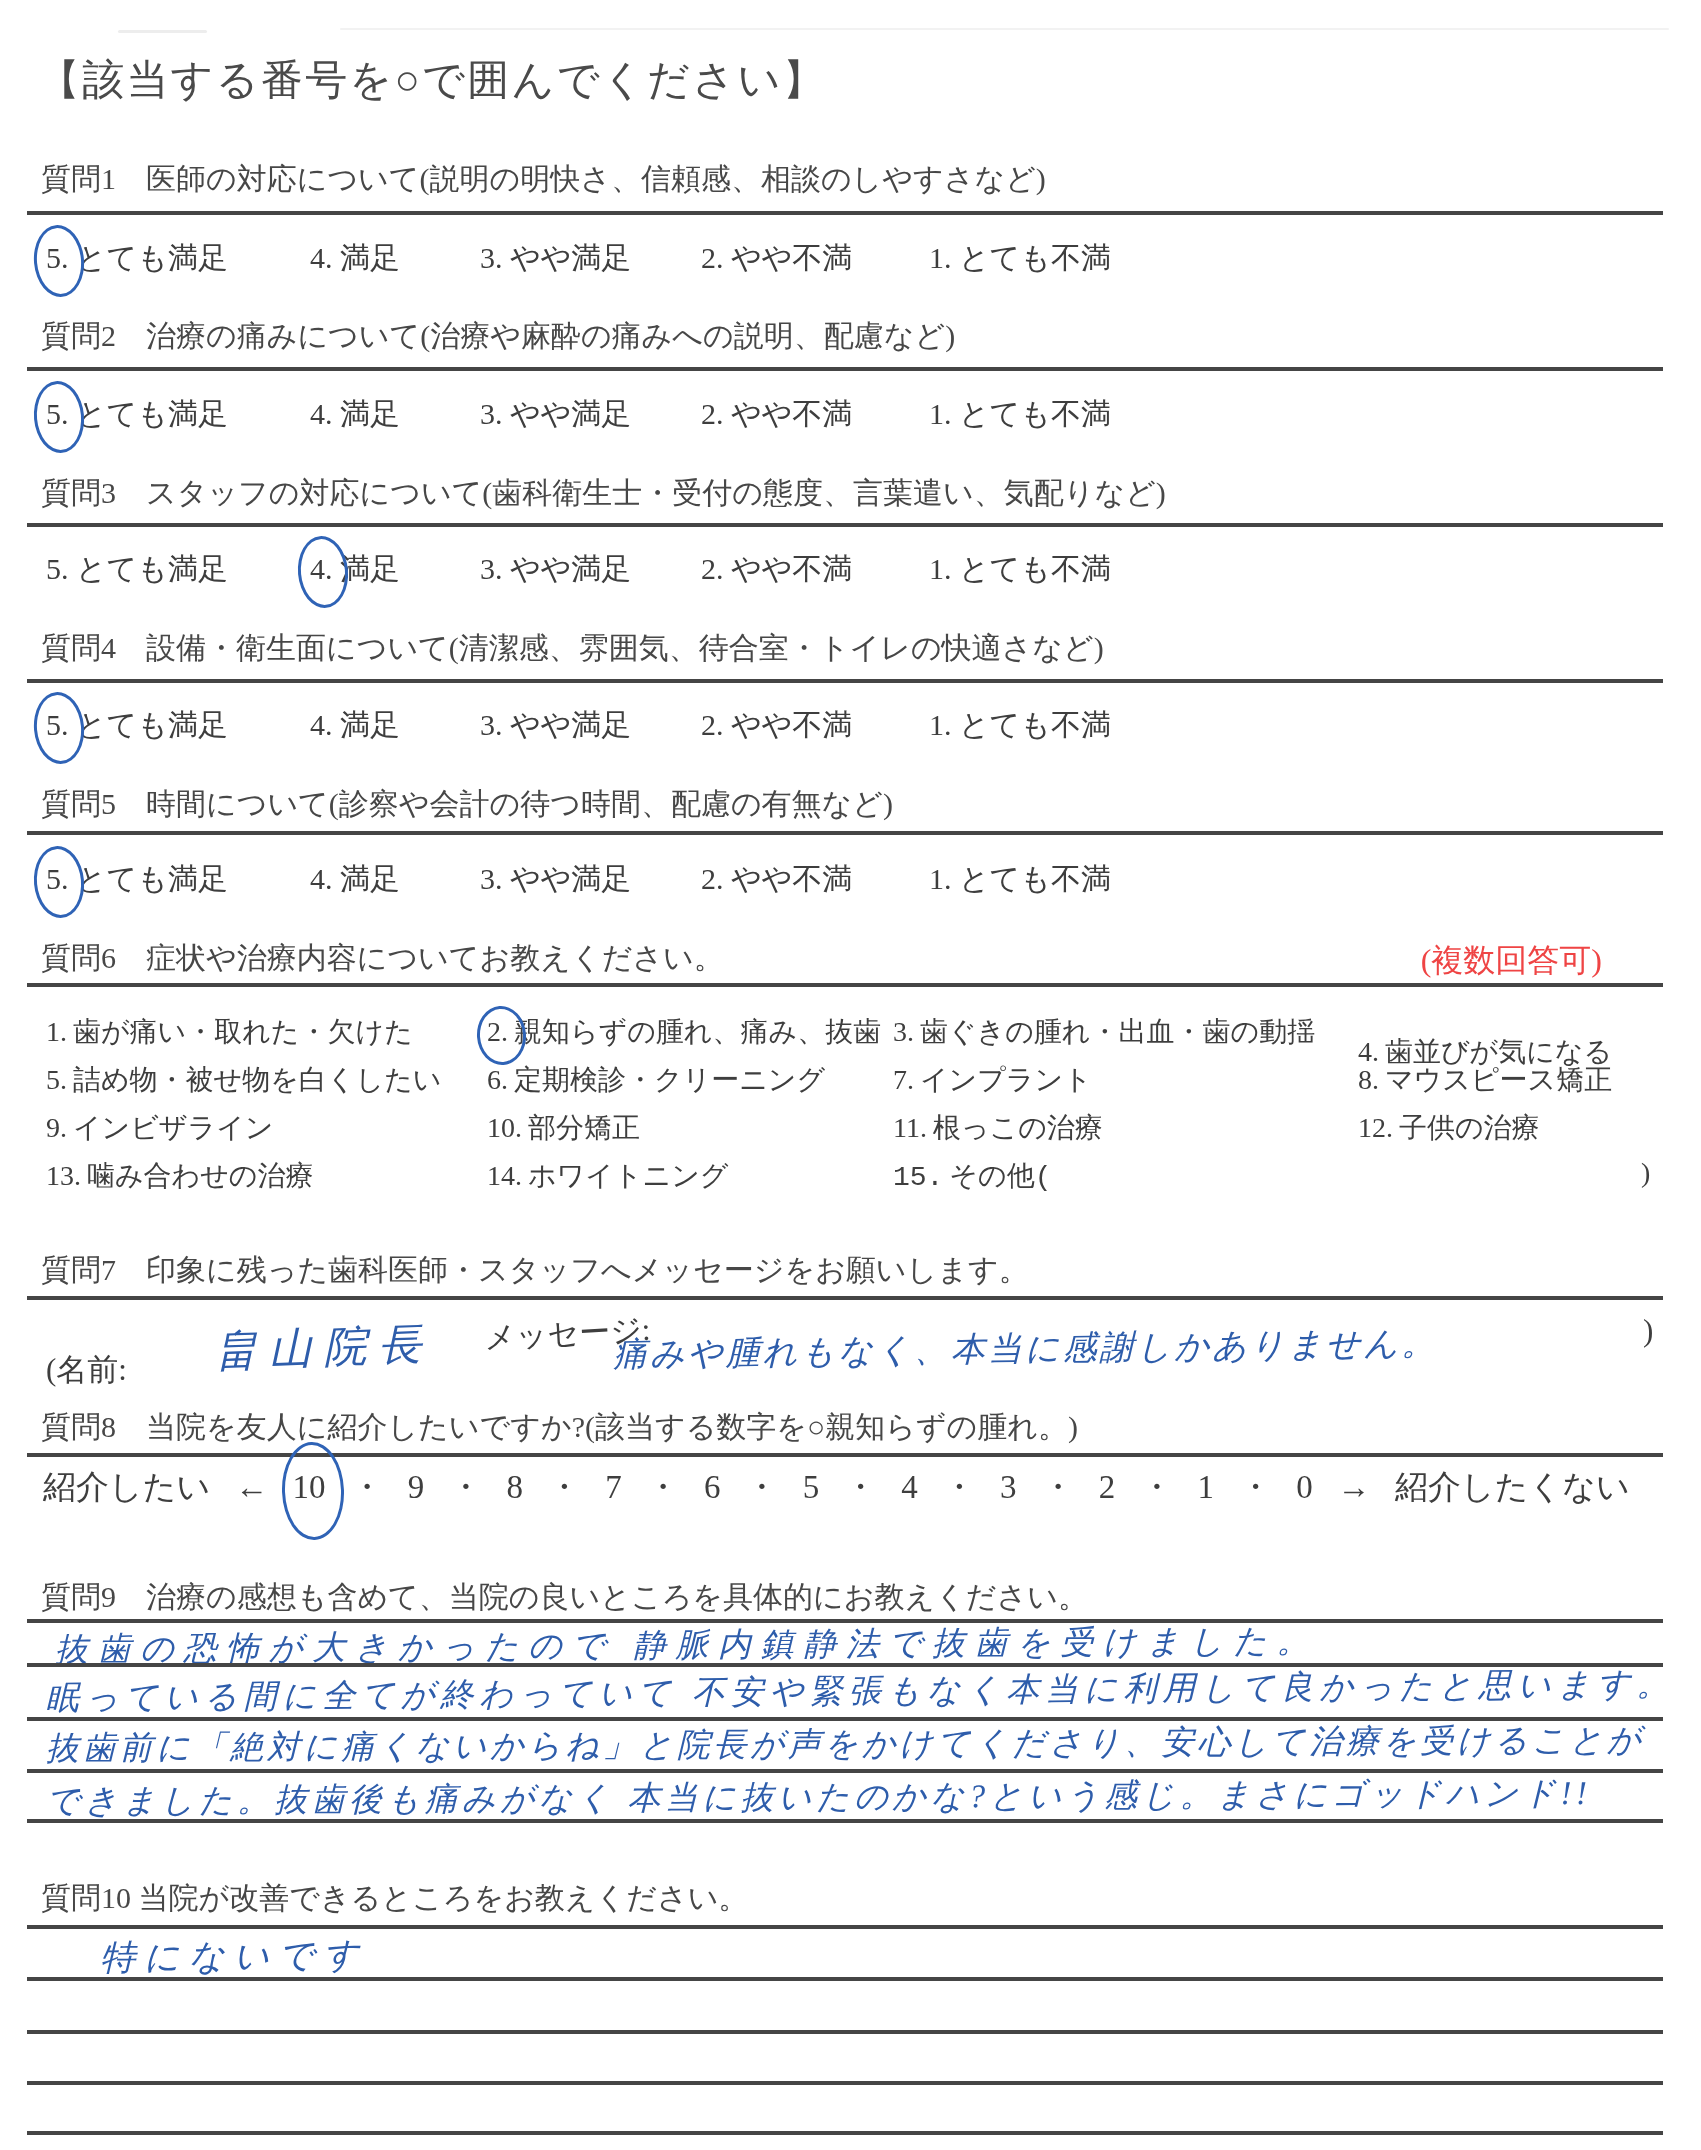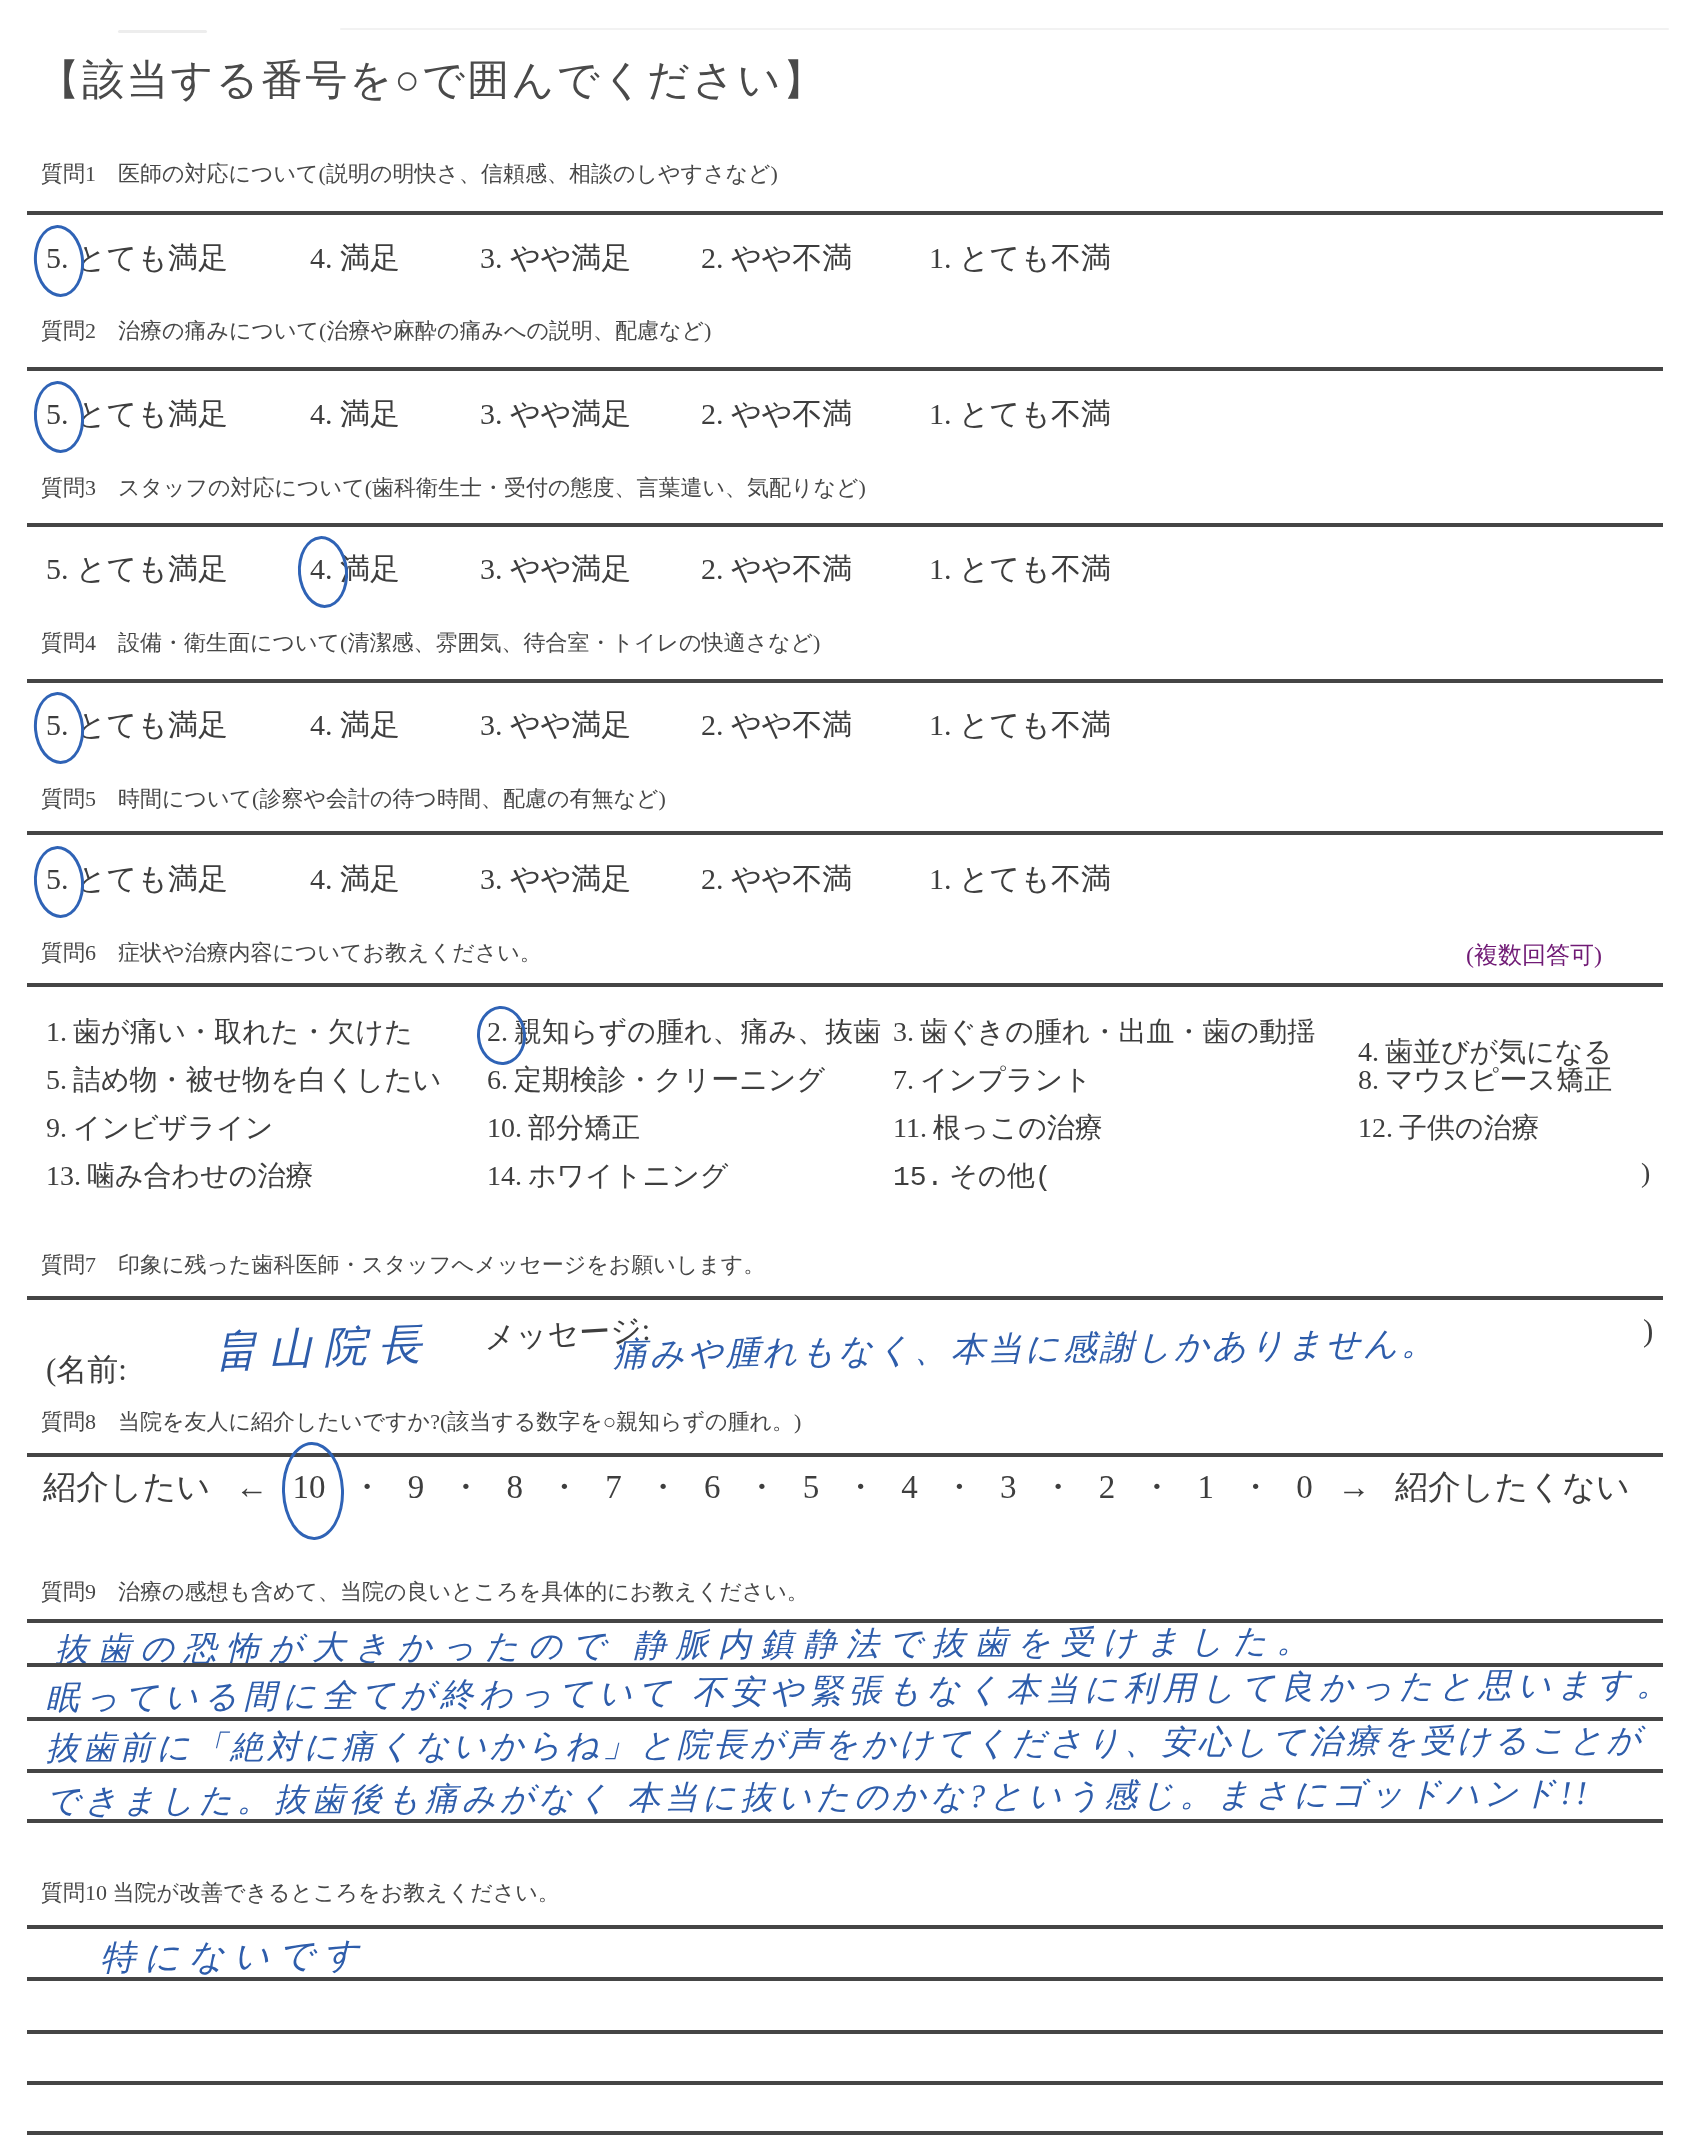"質問1 医師の対応について(説明の明快さ、信頼感、相談のしやすさなど)" .qhead { font-size: 22px -> 30px }
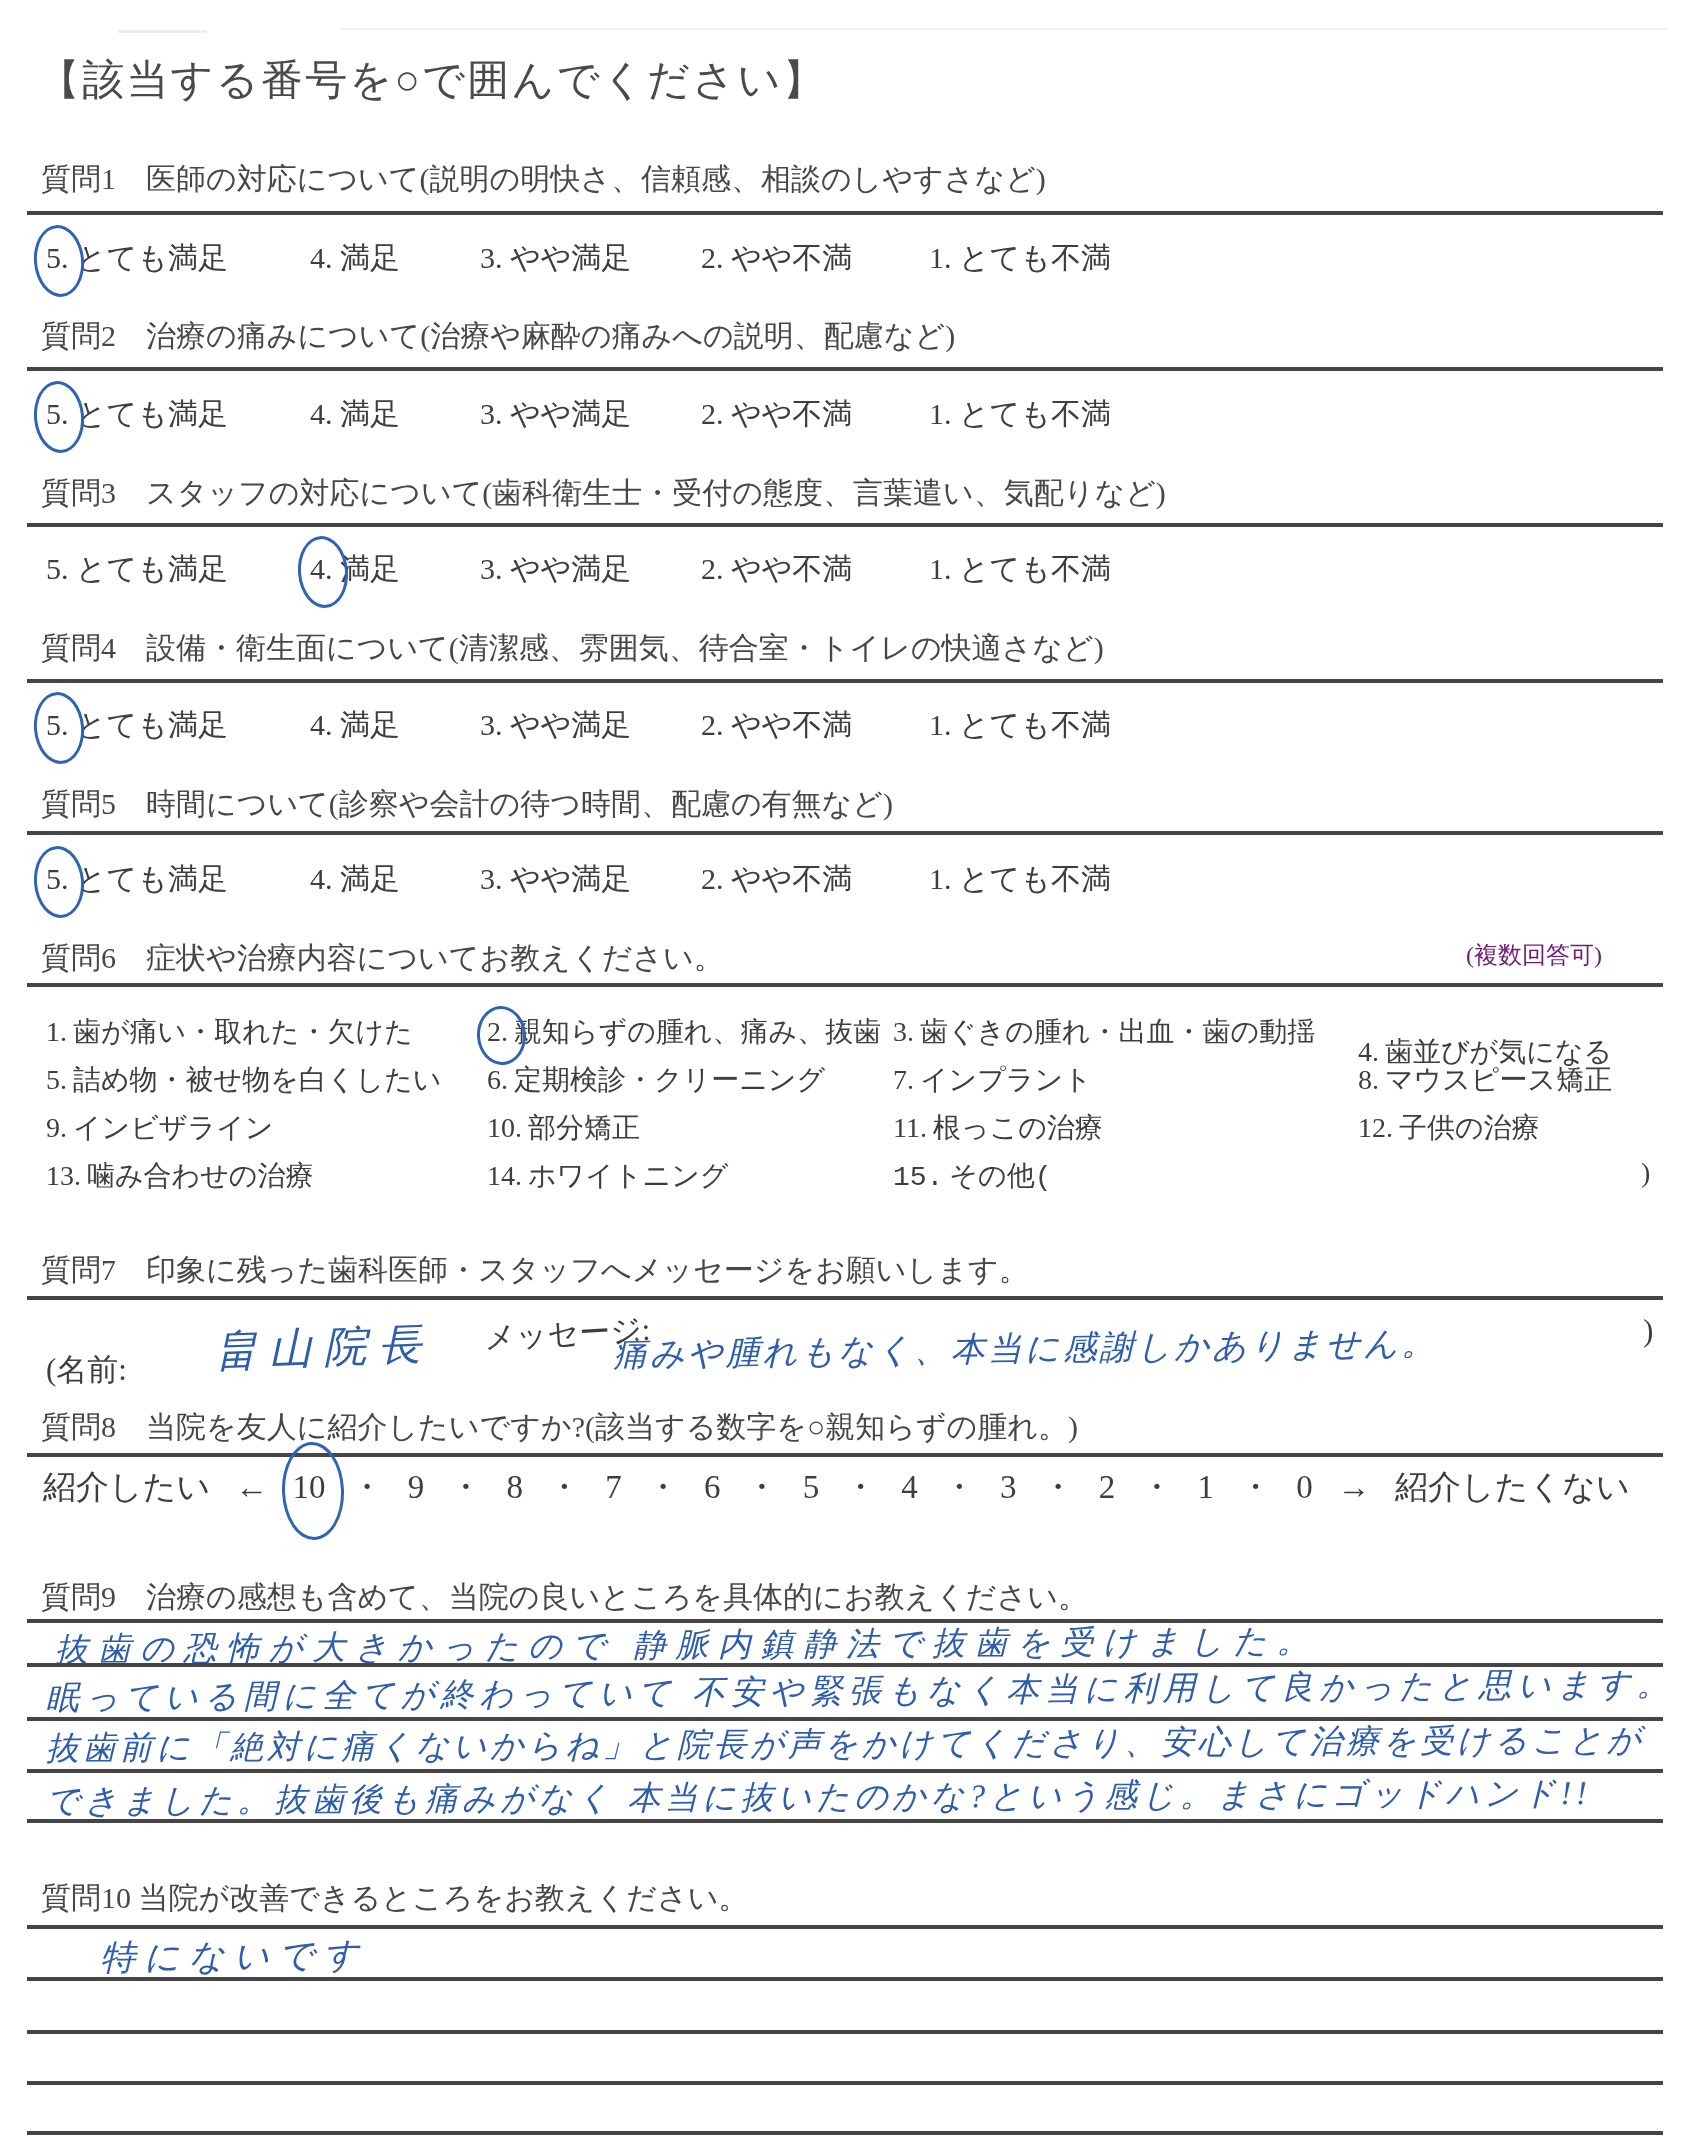"(複数回答可)" .qnote { color: #701a75 -> #ef4444; font-size: 24px -> 32px }
